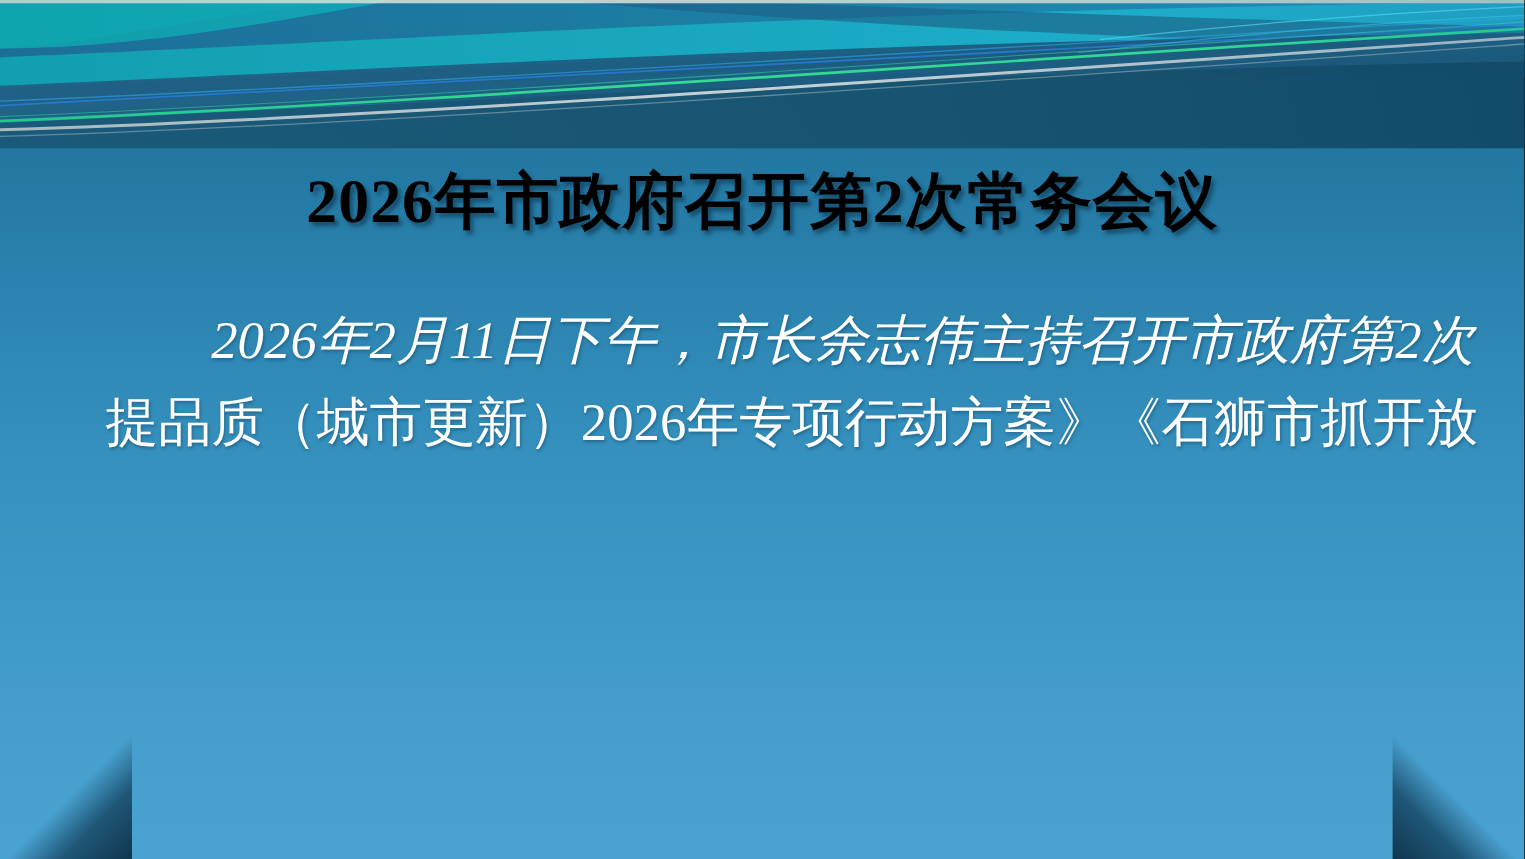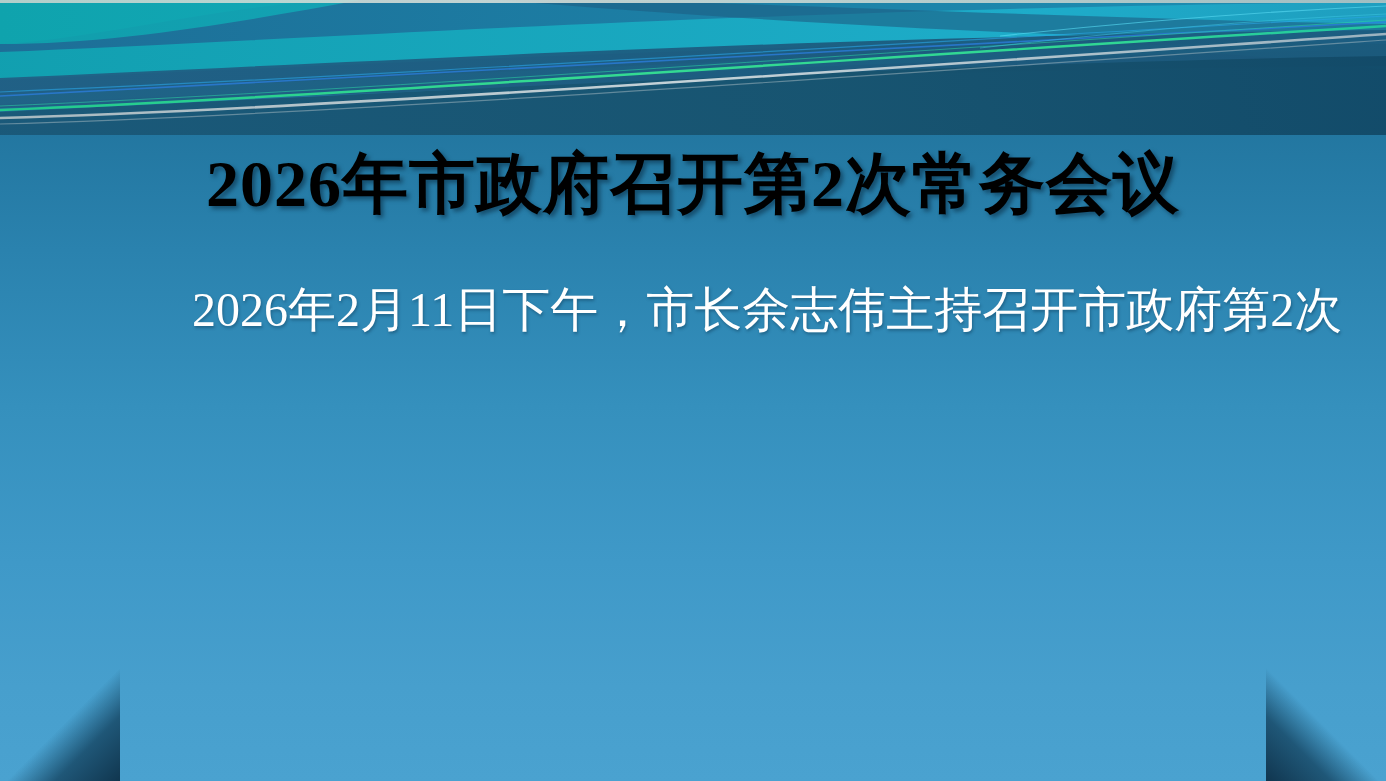"2026年市政府召开第2次常务会议" #title { font-size: 66px -> 56px }
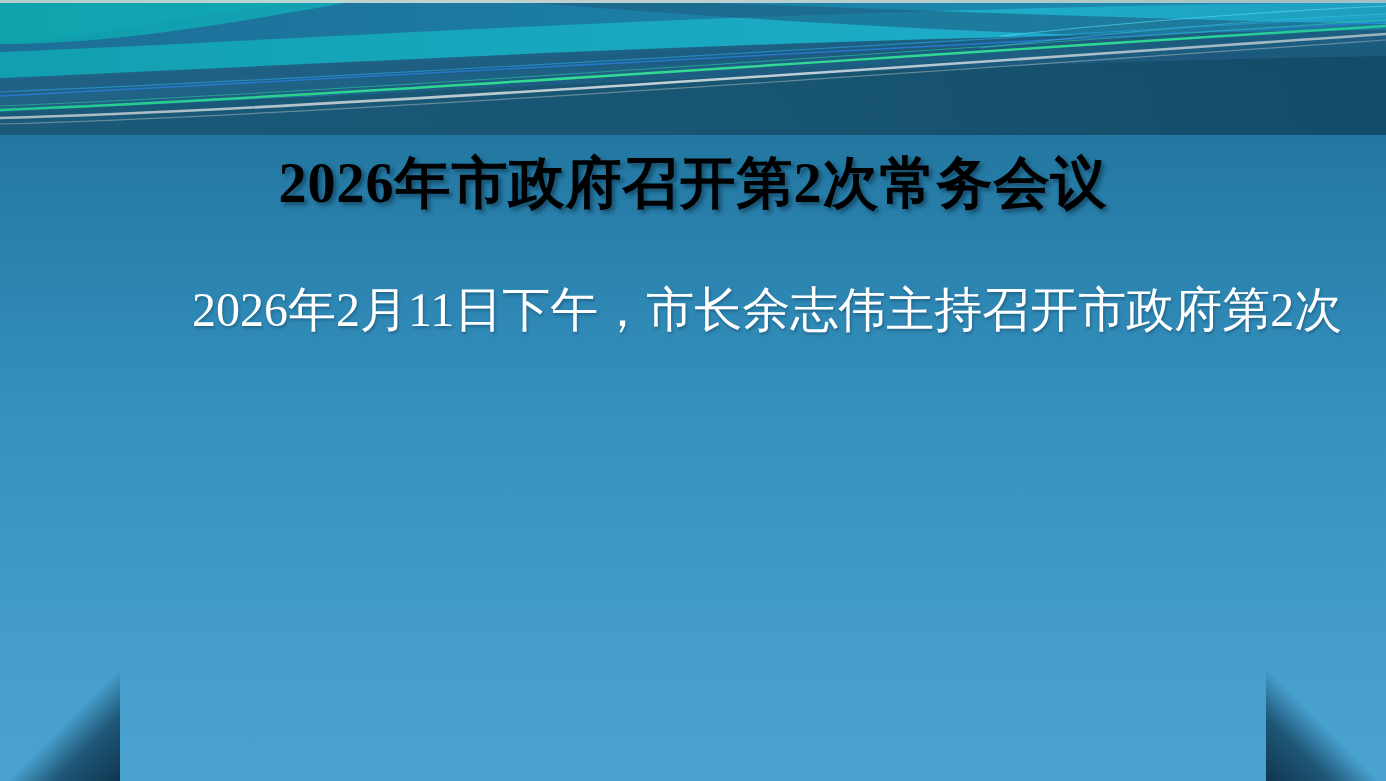"2026年2月11日下午，市长余志伟主持召开市政府第2次" .body-line.indent { font-style: none -> italic }
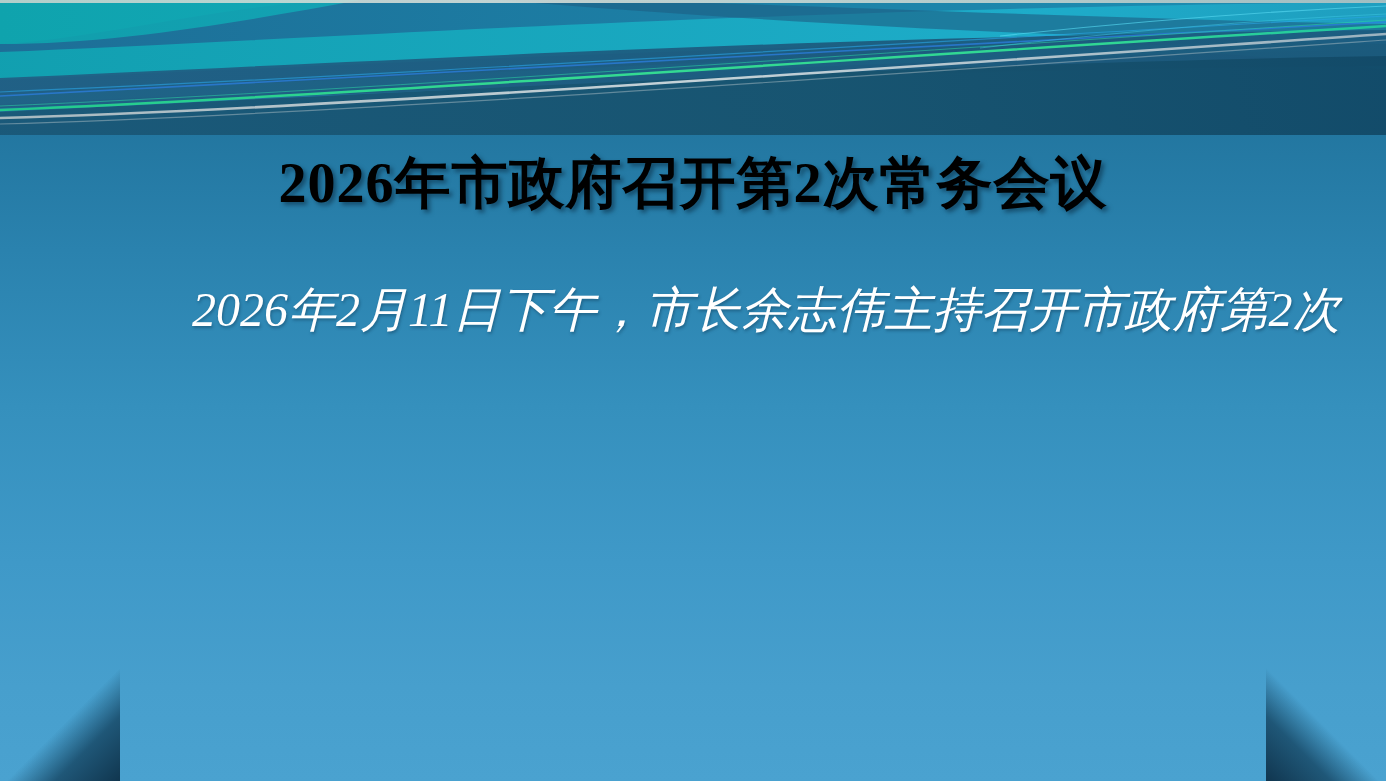"提品质（城市更新）2026年专项行动方案》《石狮市抓开放" div.body-line { html: none -> <div>提品质（城市更新）2026年专项行动方案》《石狮市抓开放</div> }
